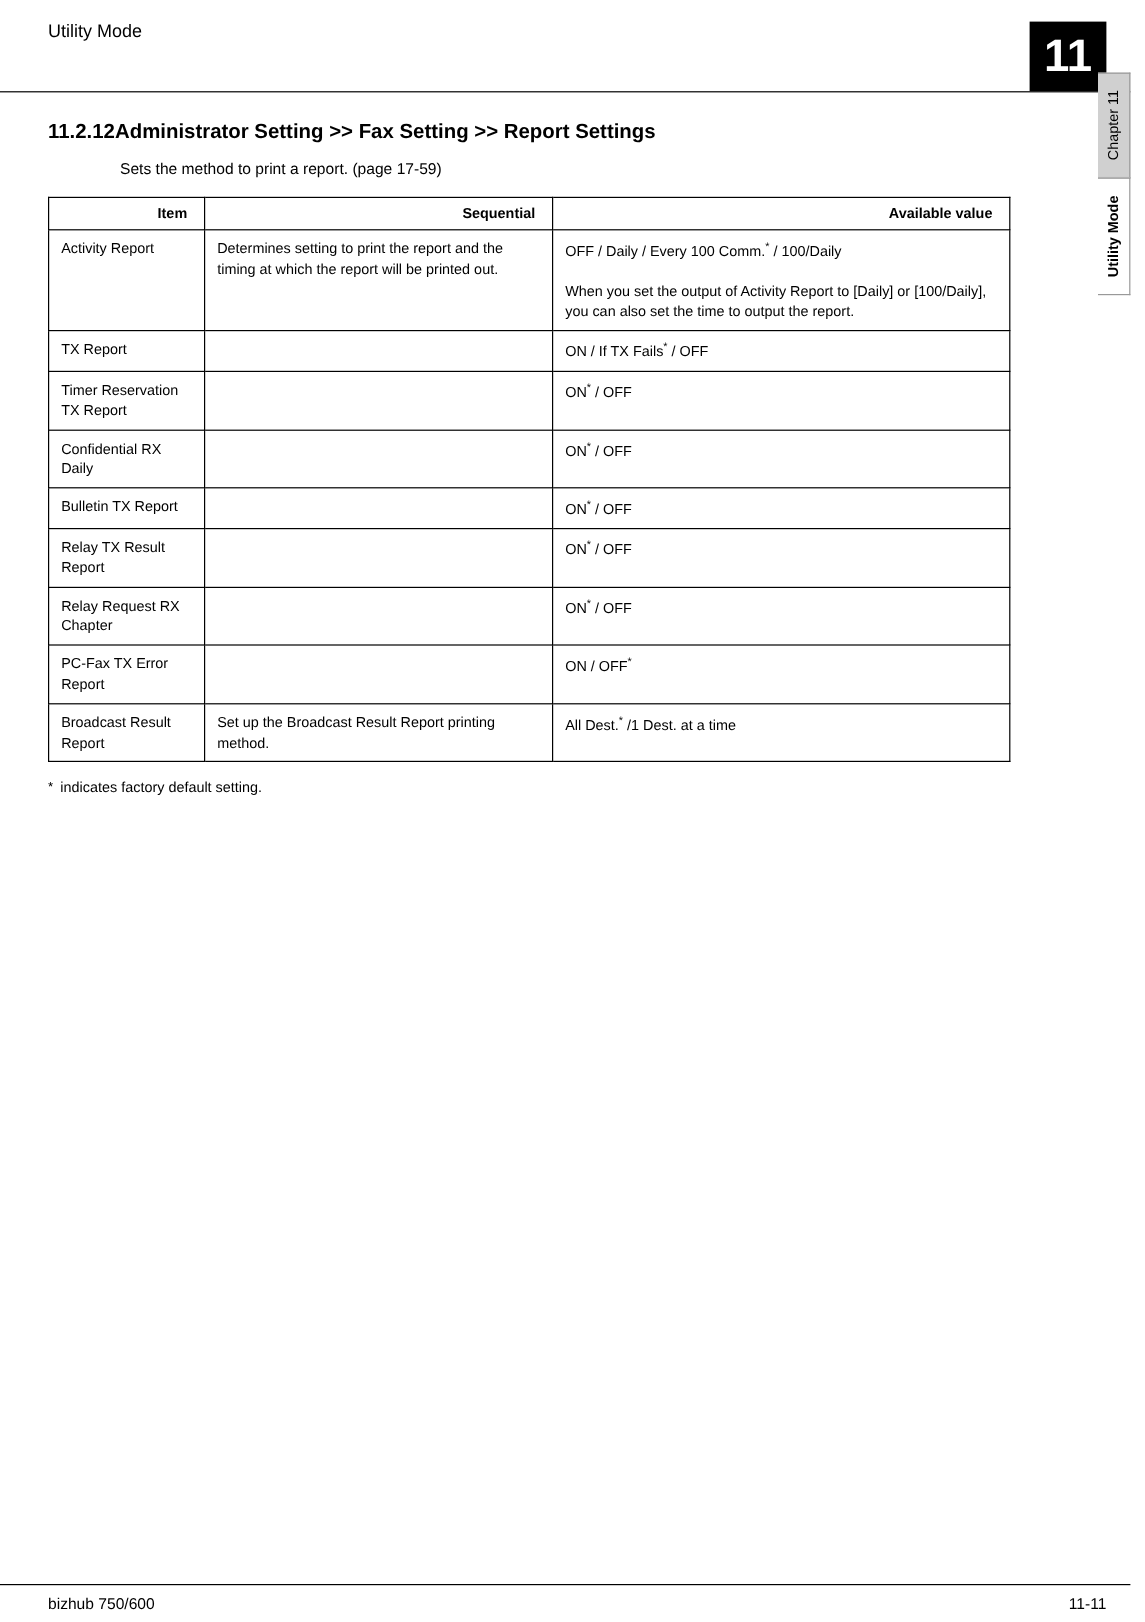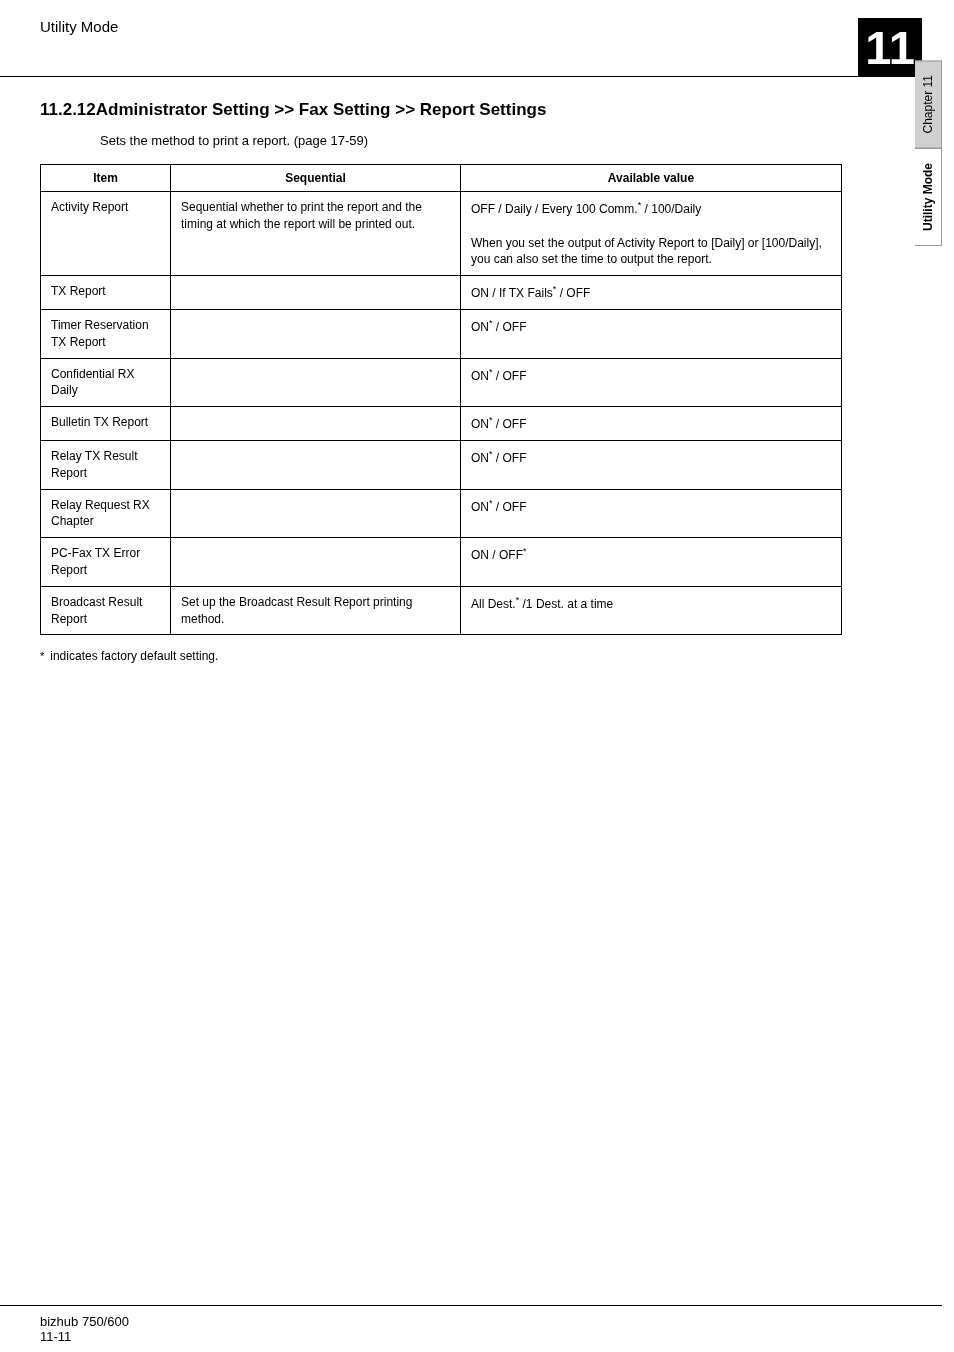"11" .chapter-number-box { font-size: 47px -> 38px }
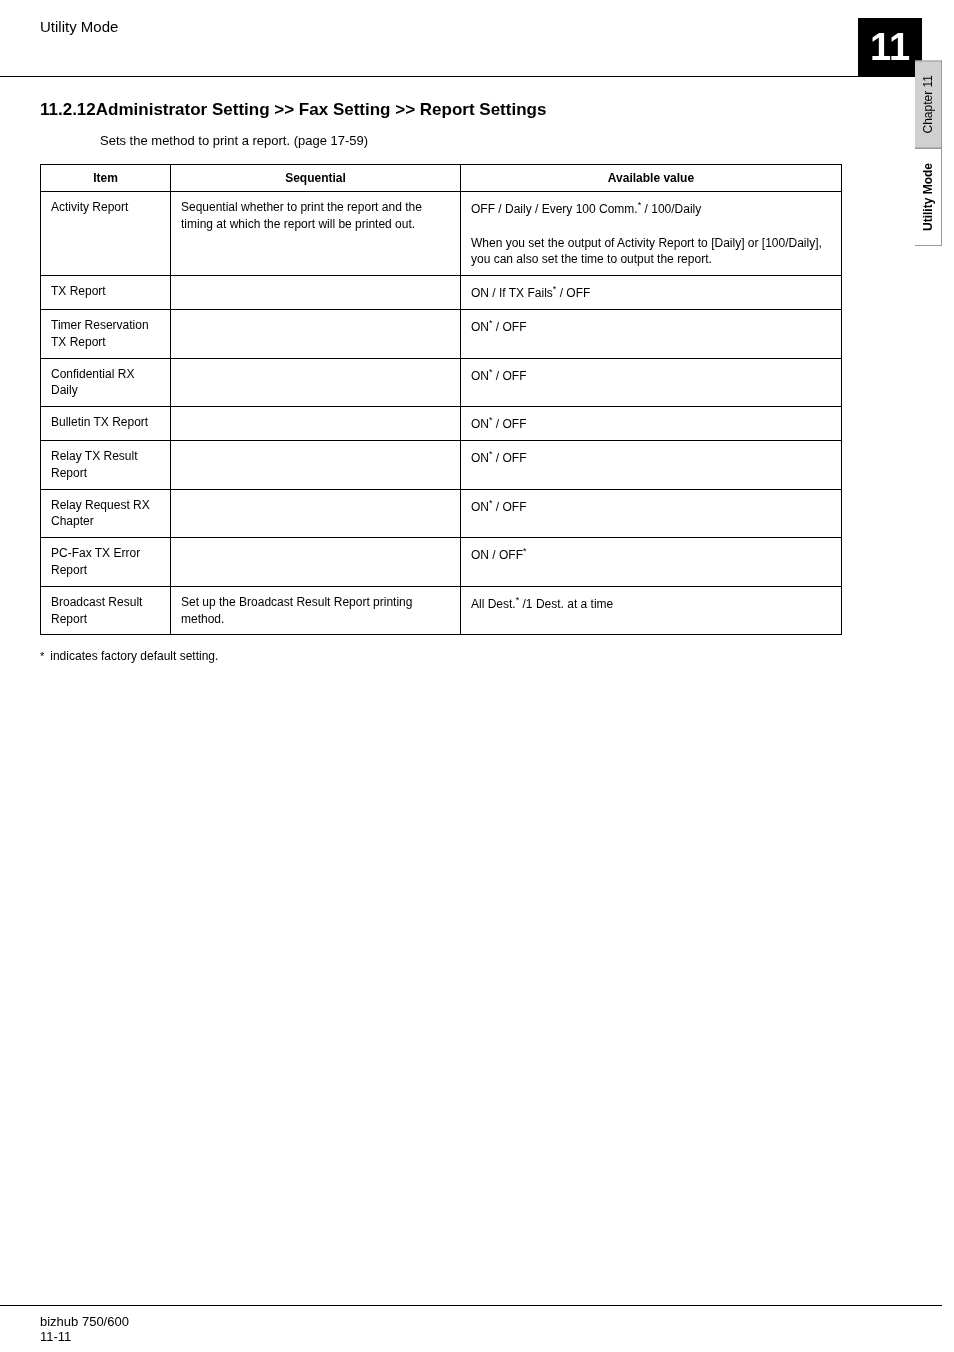"Item" .report-table th { text-align: center -> right }
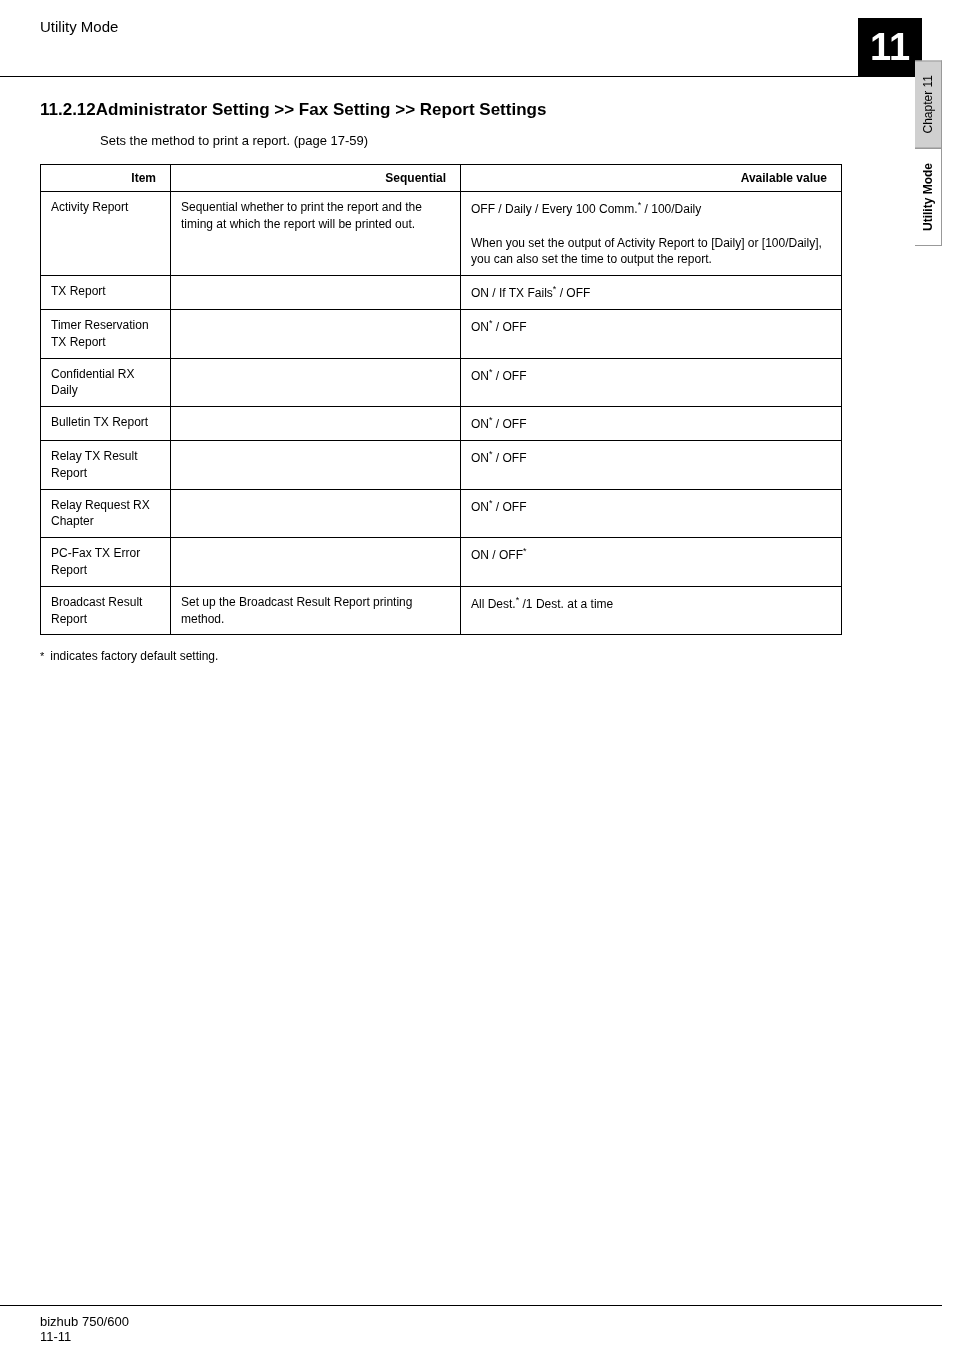"Sequential whether to print the" td { text: Sequential whether -> Determines setting }
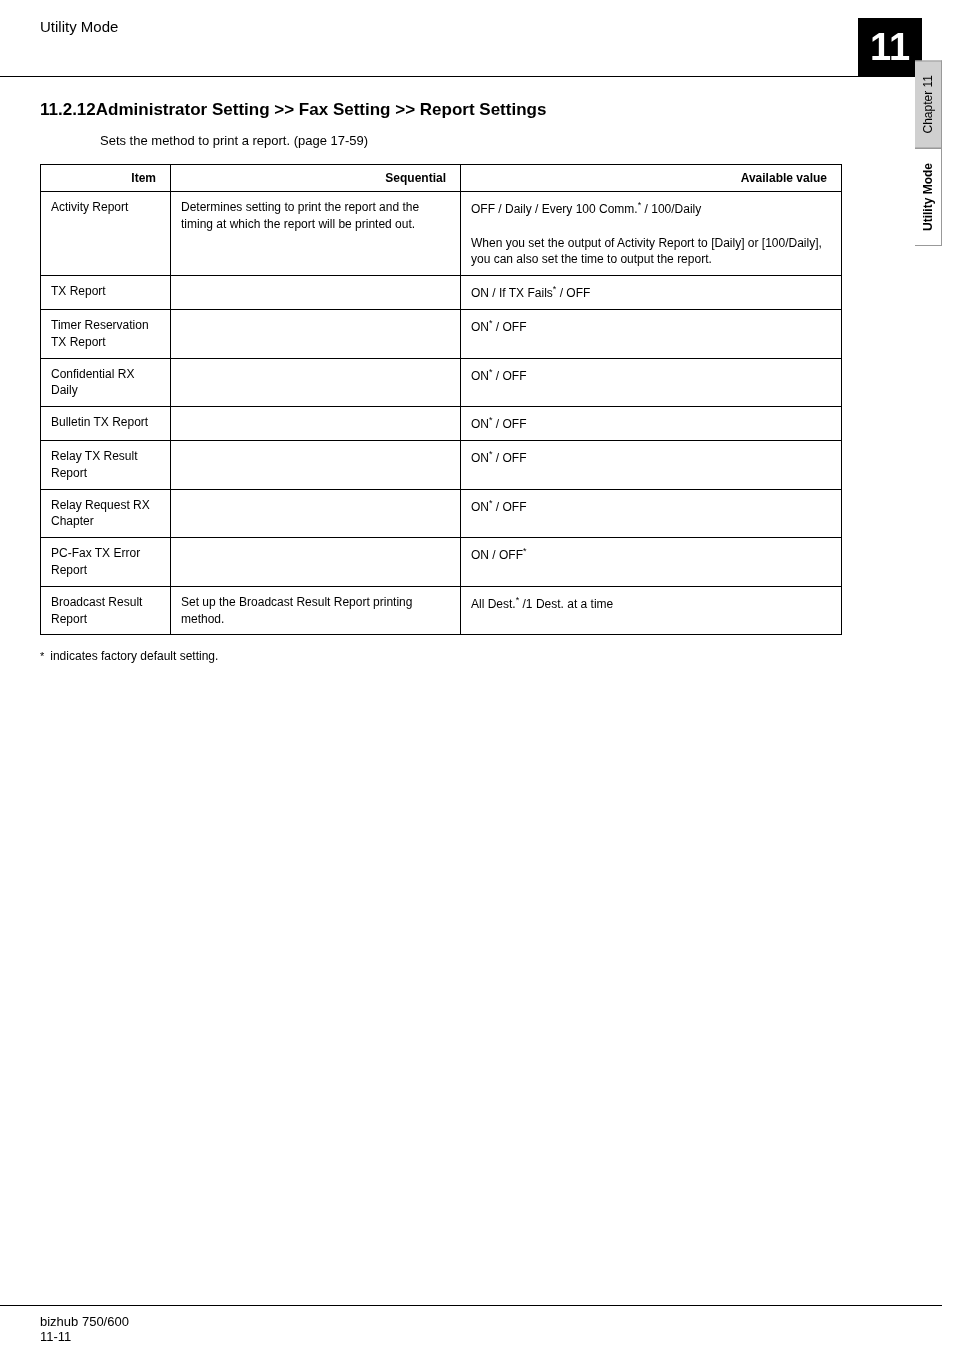"bizhub 750/600" .bottom-bar { flex-direction: column -> none }
